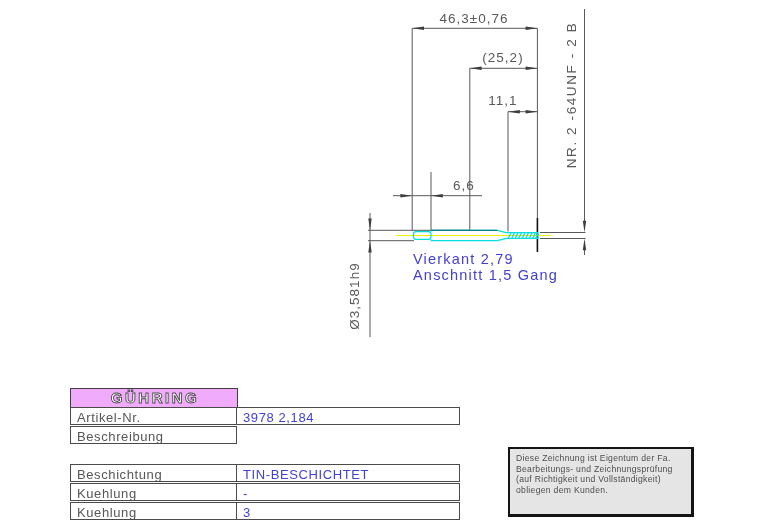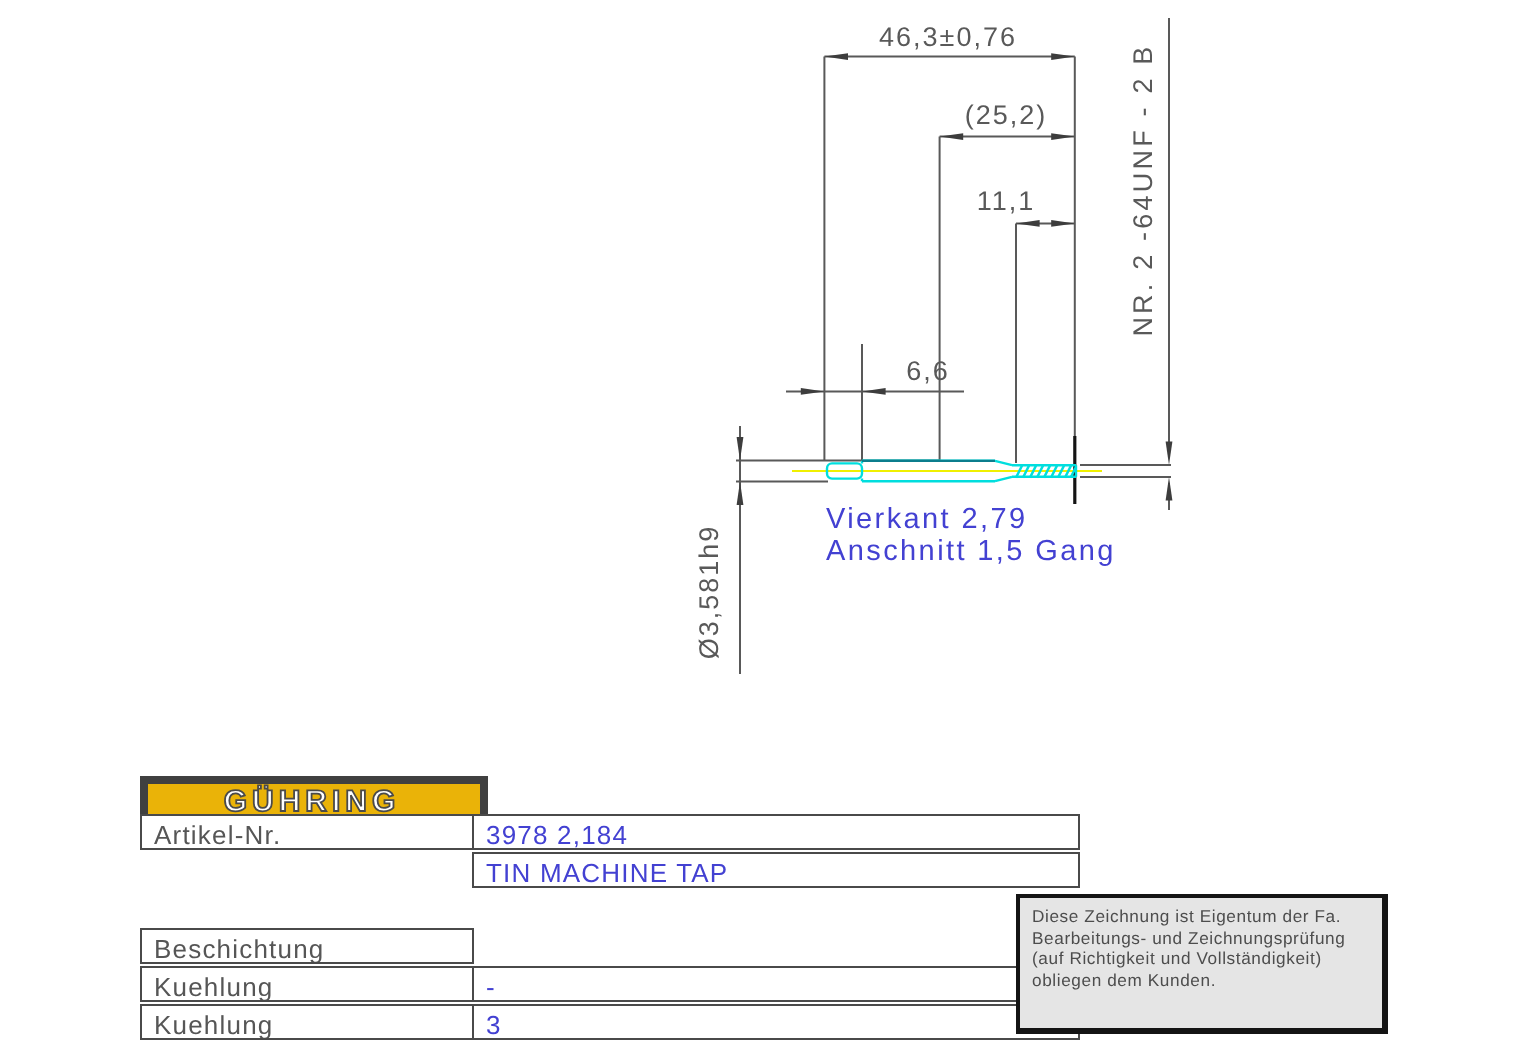"GÜHRING" .logo-cell { background: #eab308 -> #f0abfc; border: 4px solid #404040 -> 1px solid #404040; text-align: none -> right }
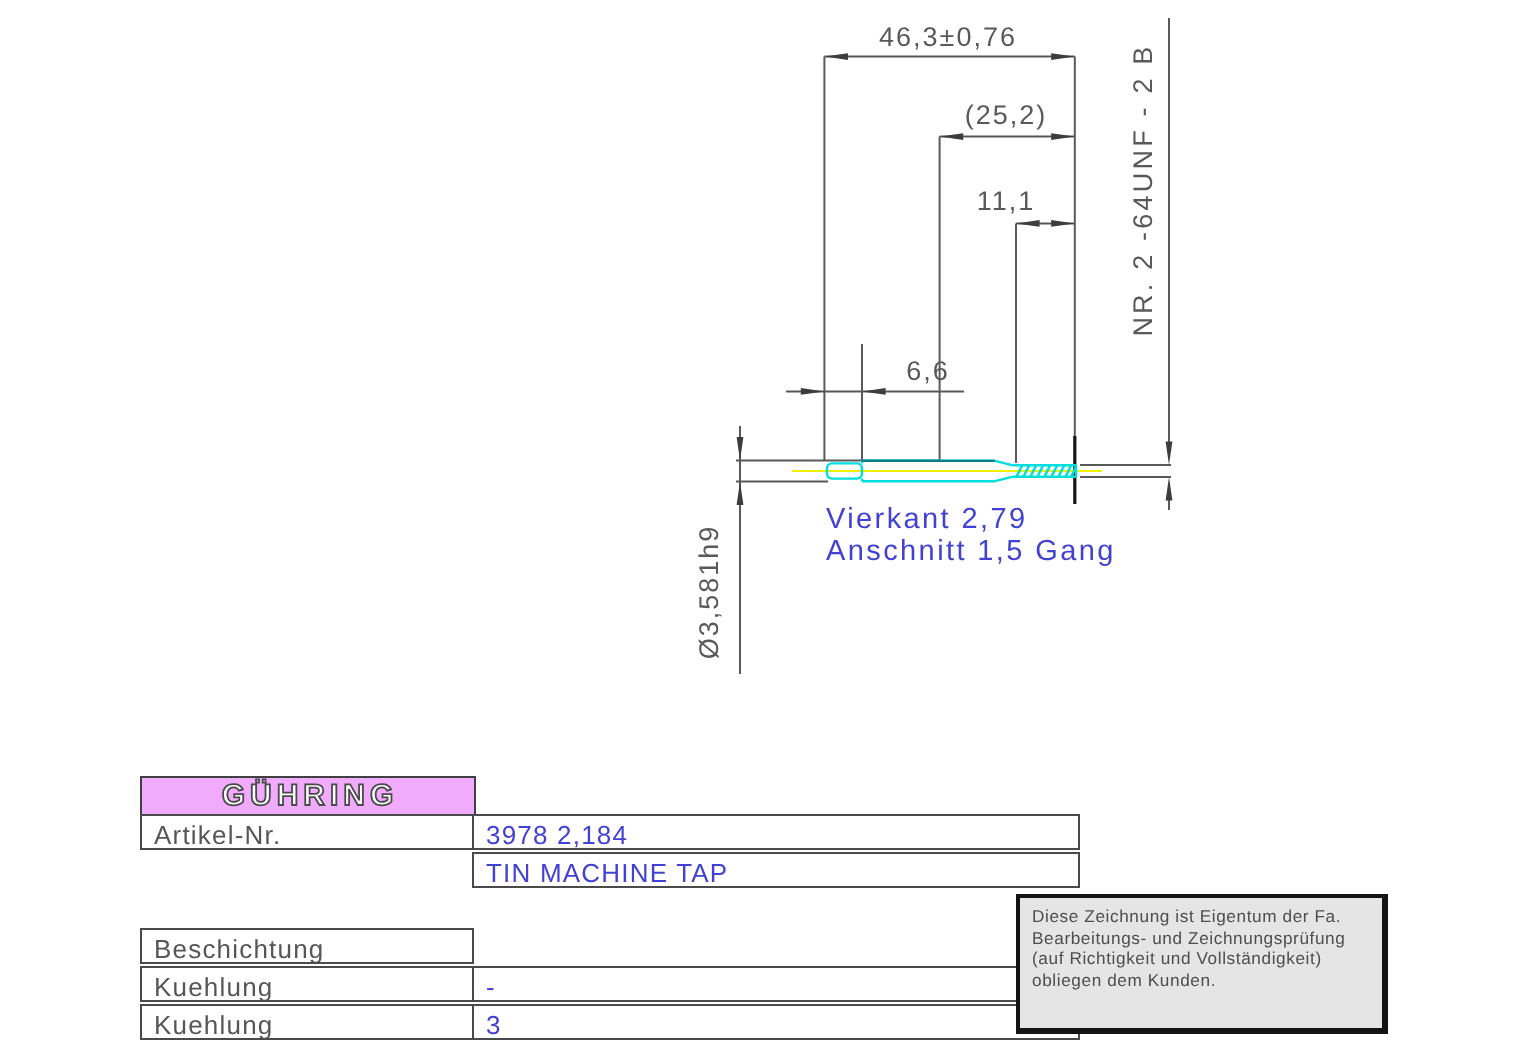"3978 2,184" .cell.value { width: 304px -> 224px }
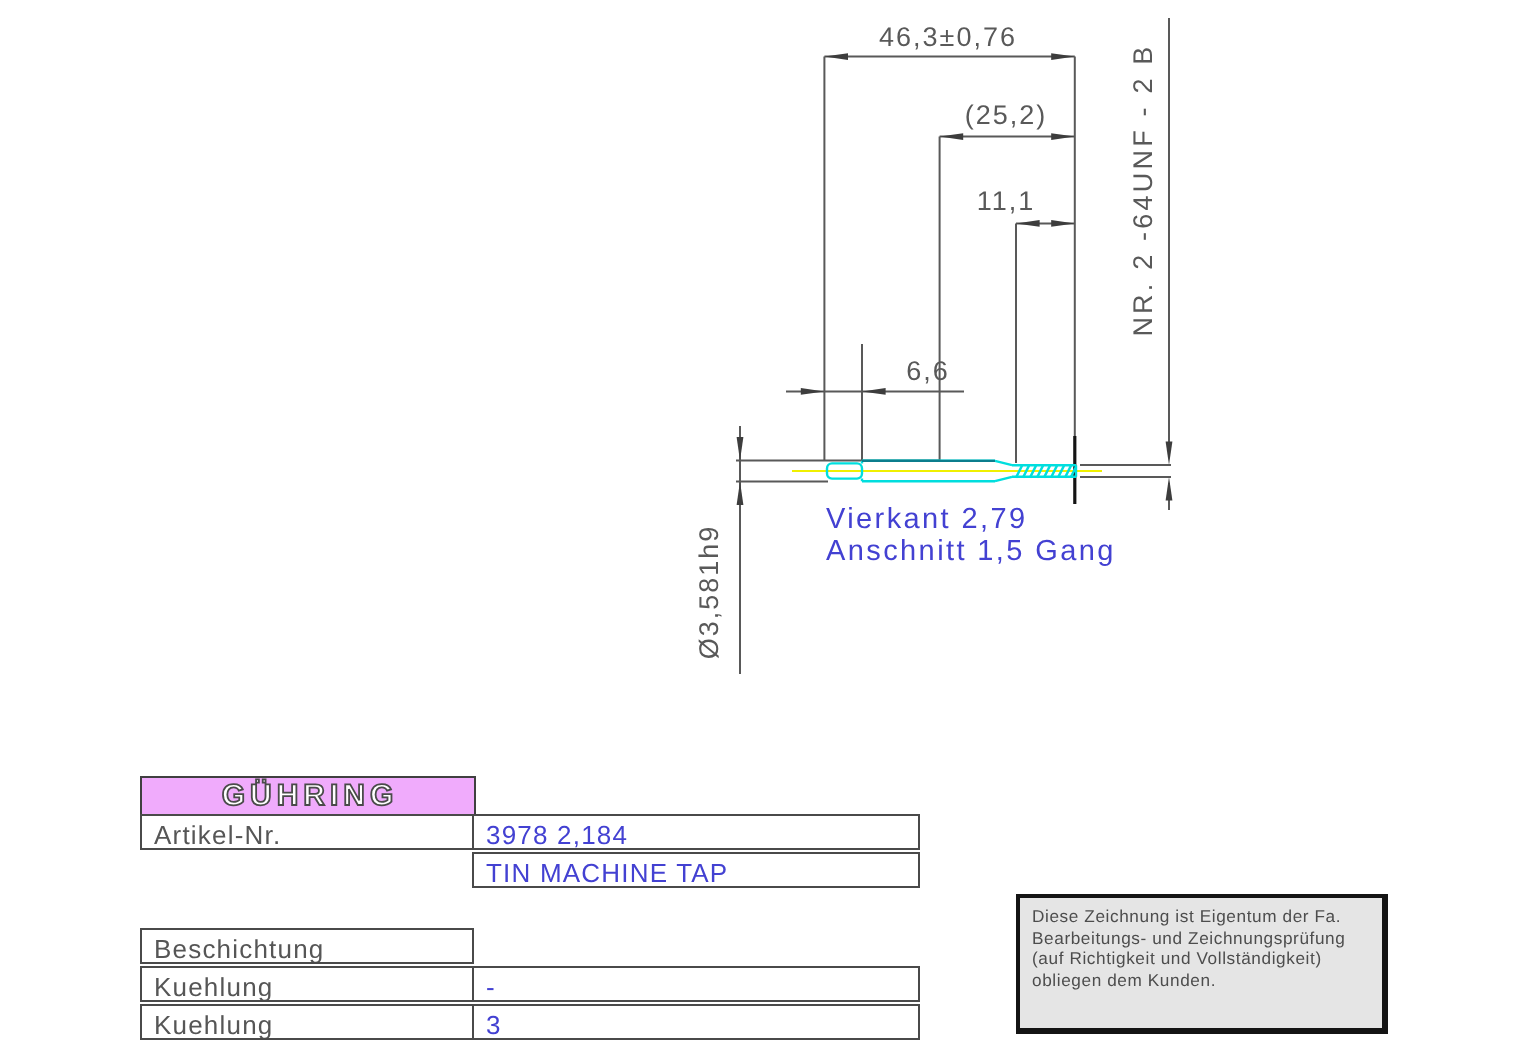"Beschreibung" div.cell { html: none -> <div>Beschreibung</div> }
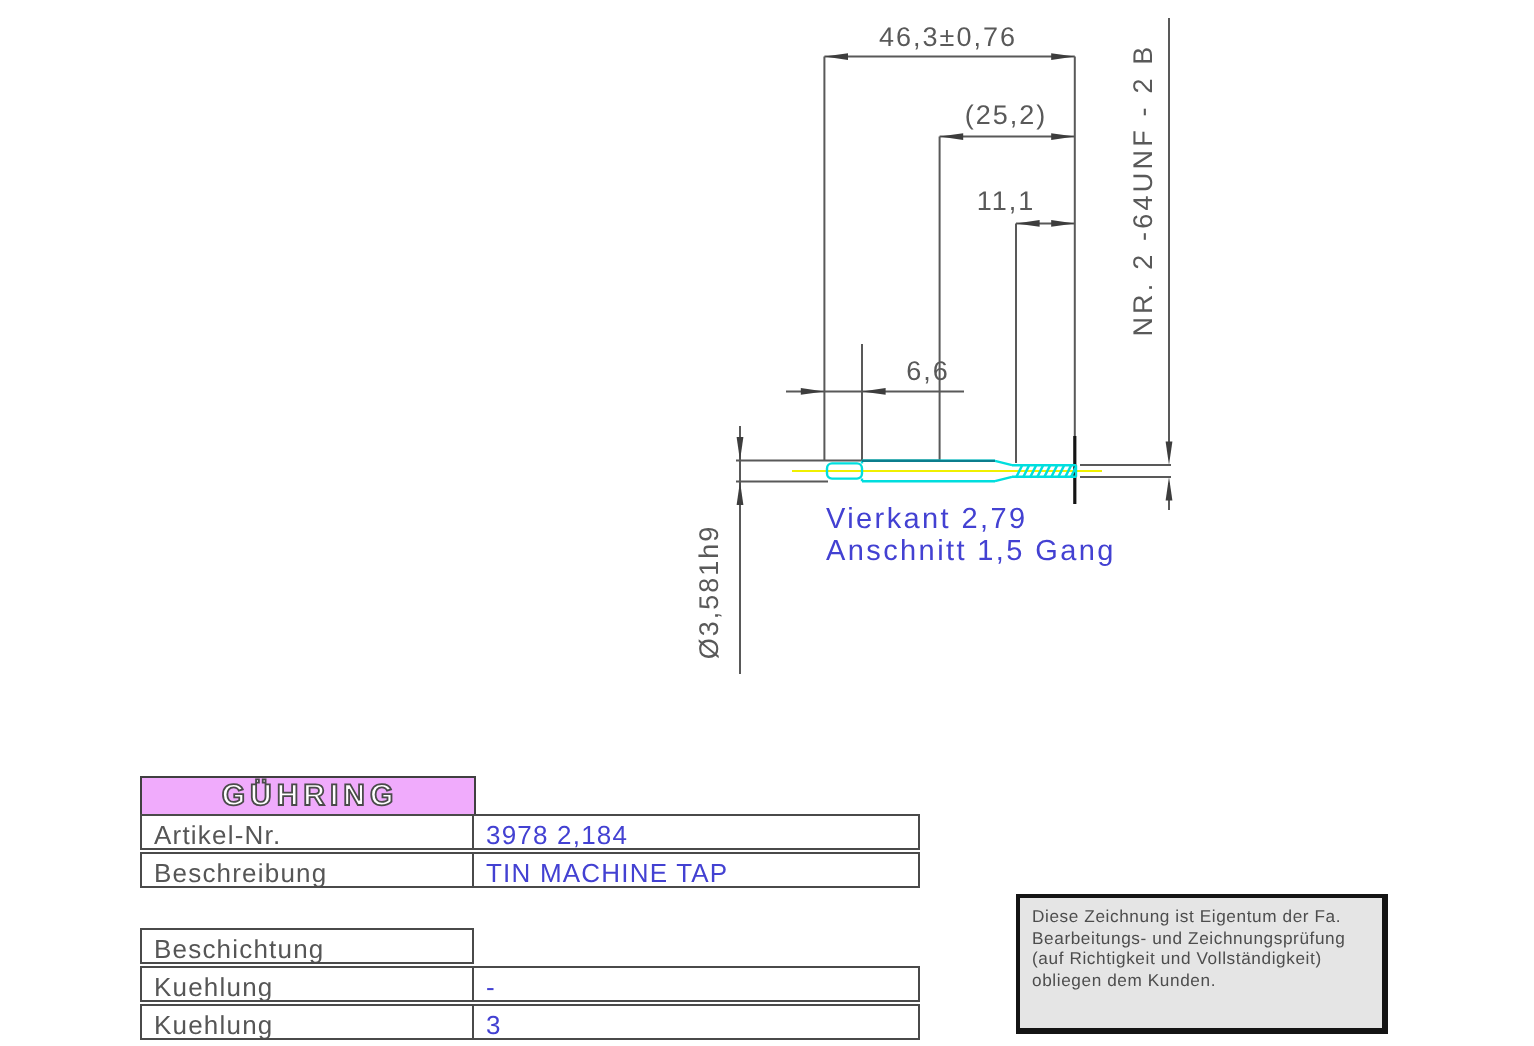"TIN MACHINE TAP" div.cell { html: <div>TIN MACHINE TAP</div> -> none }
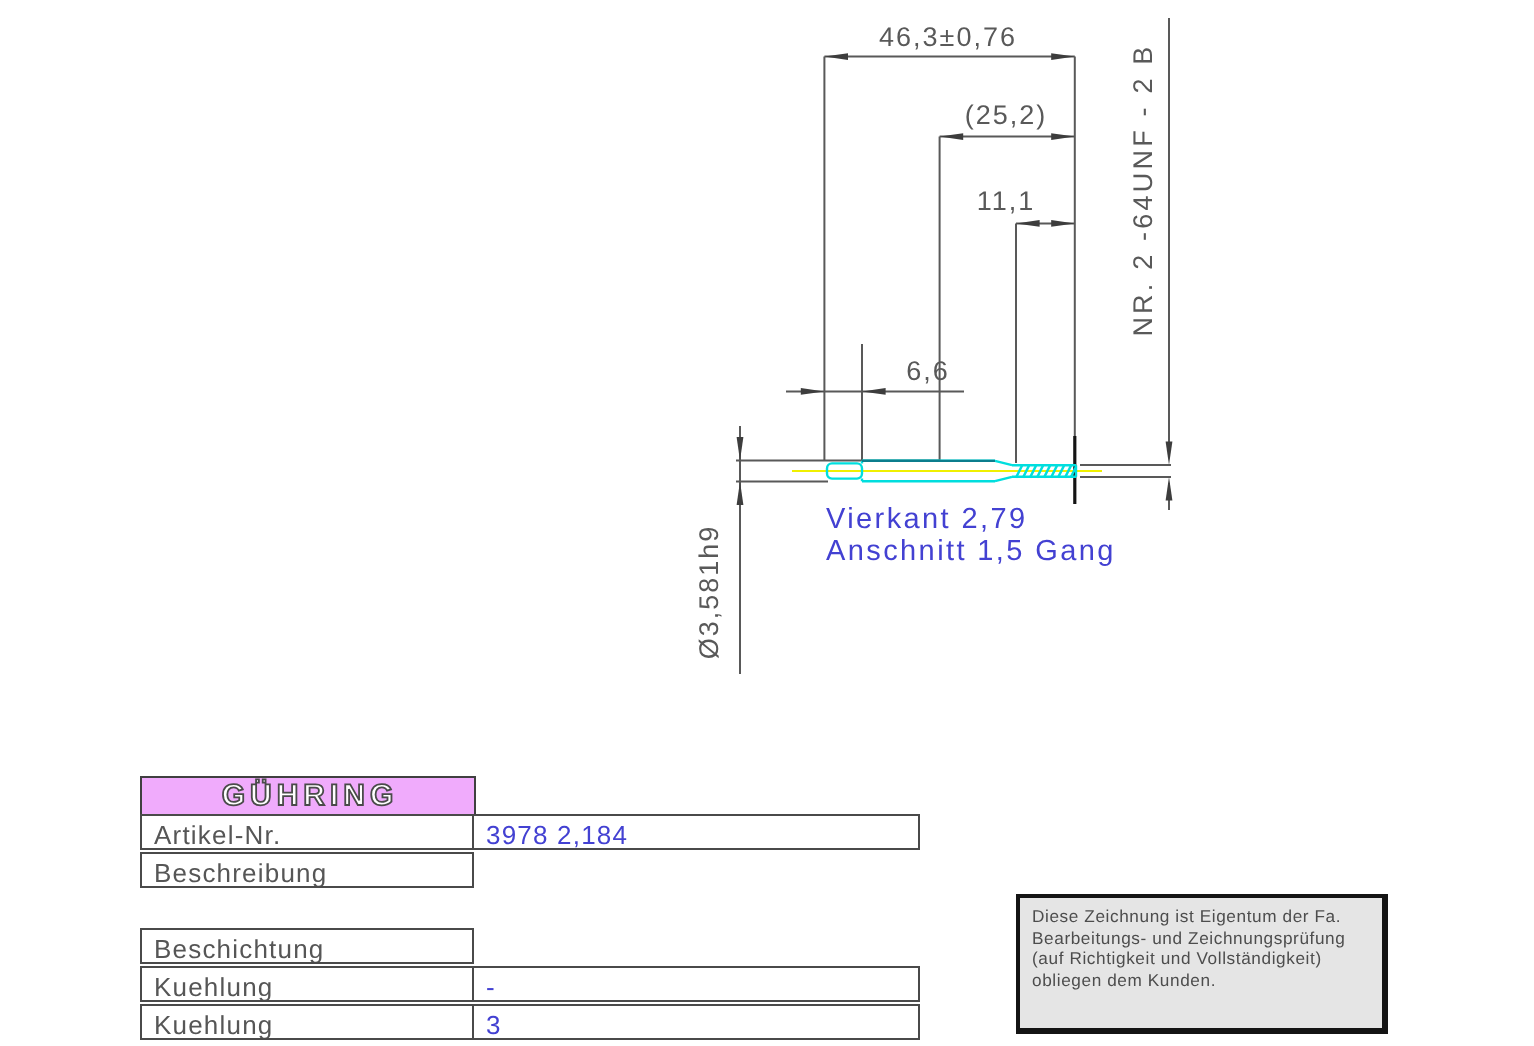"TIN-BESCHICHTET" div.cell { html: none -> <div>TIN-BESCHICHTET</div> }
